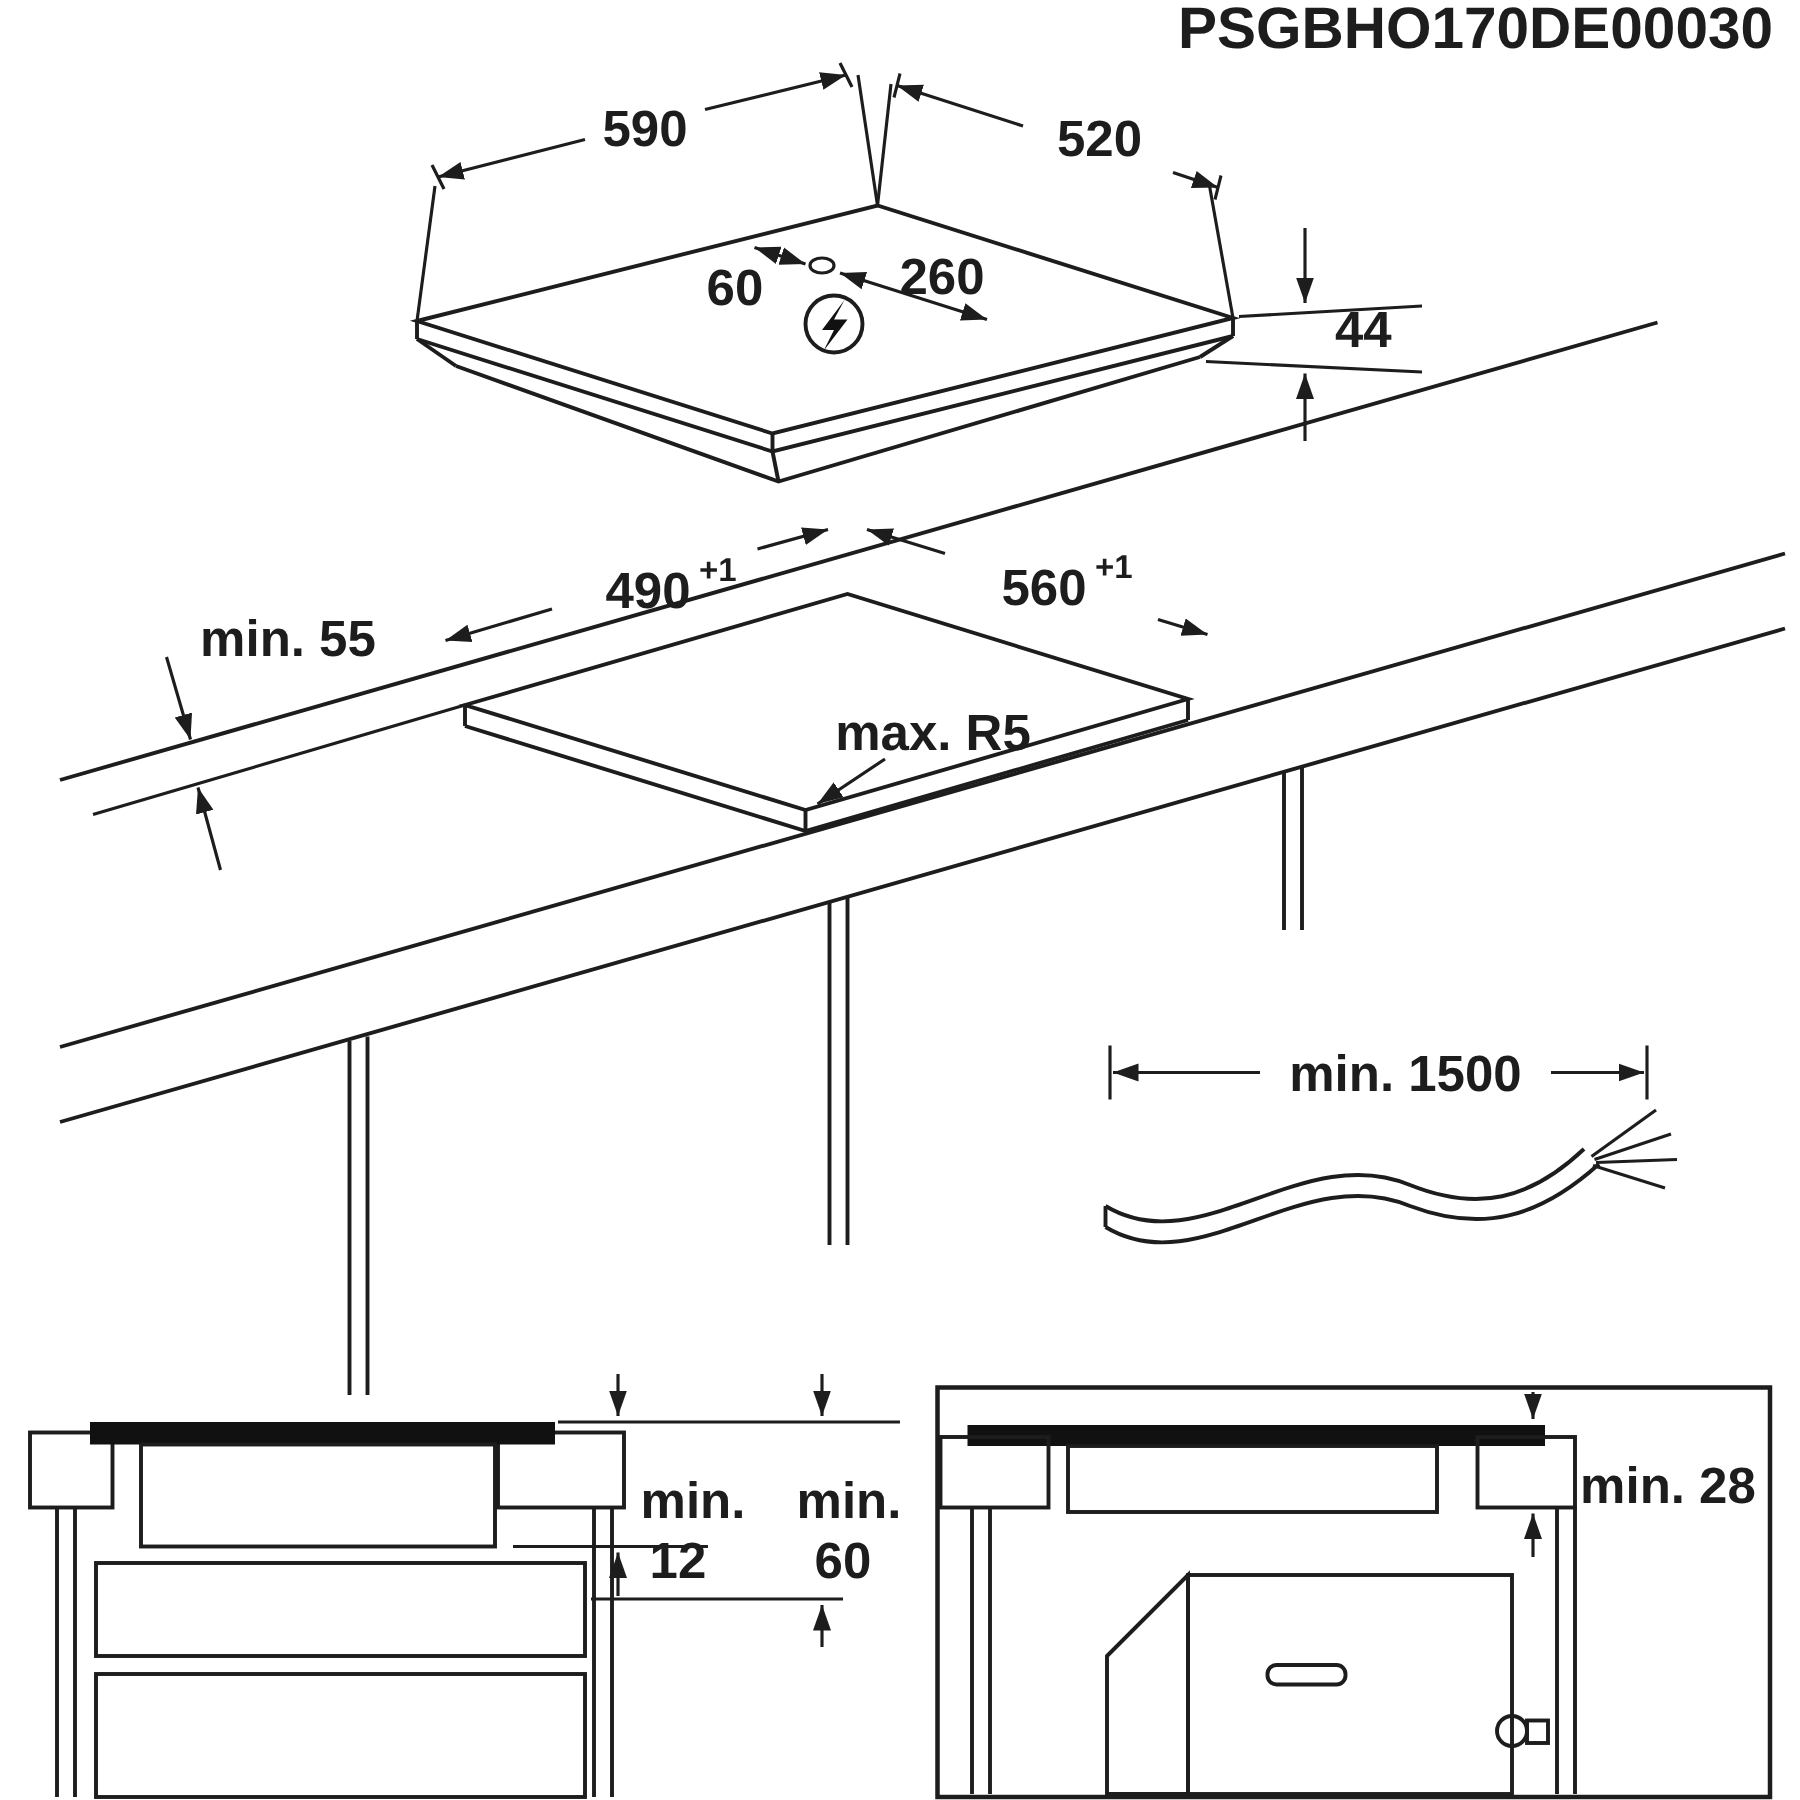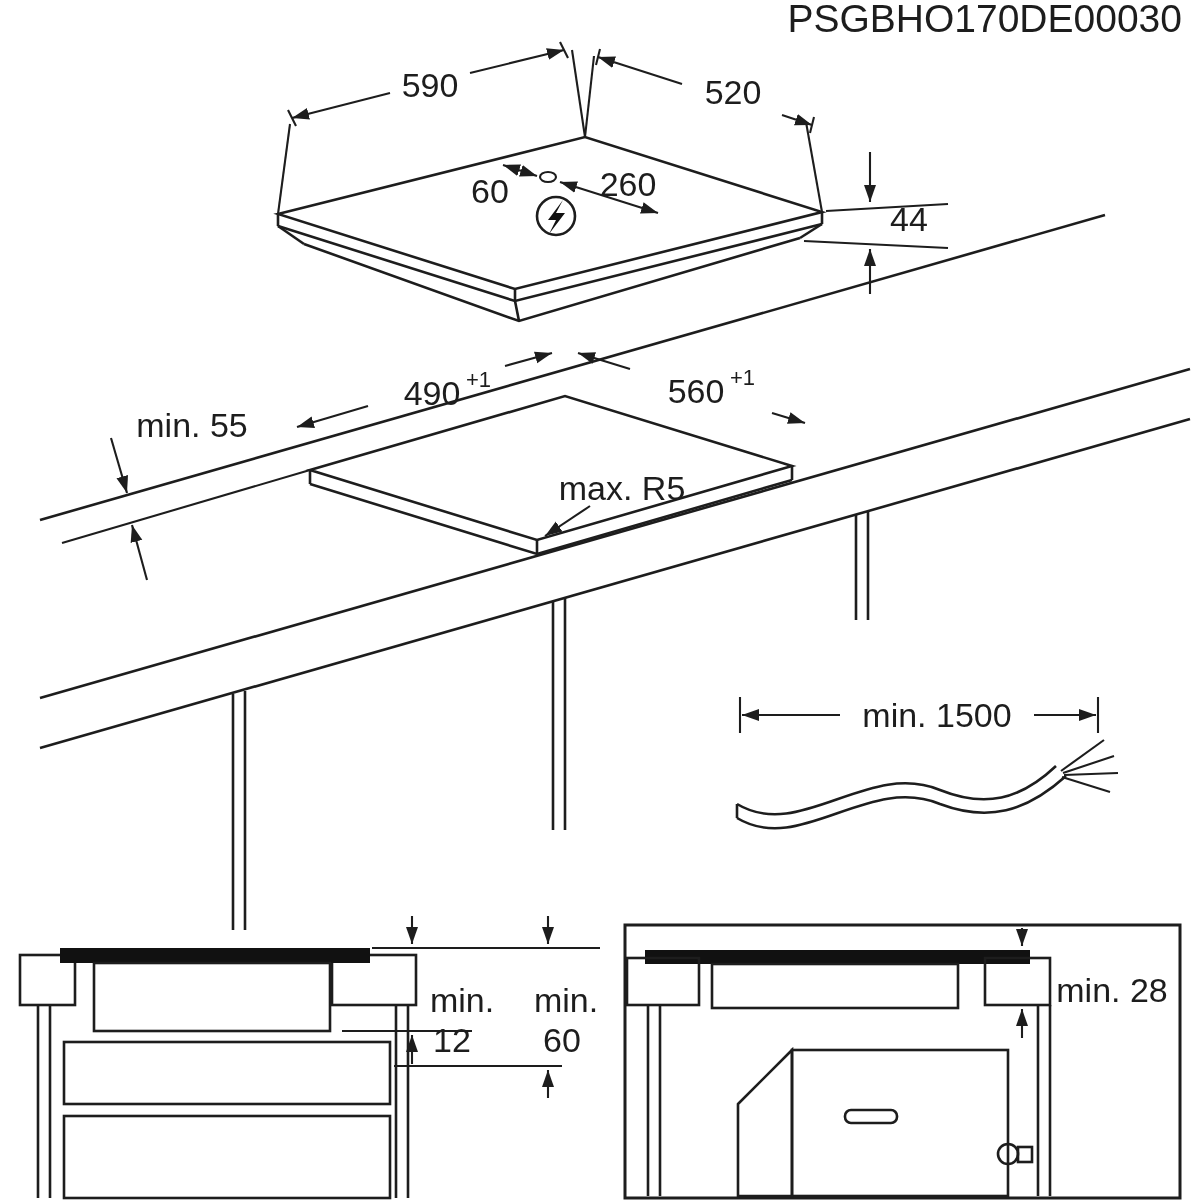"PSGBHO170DE00030" .page { font-weight: none -> bold }
